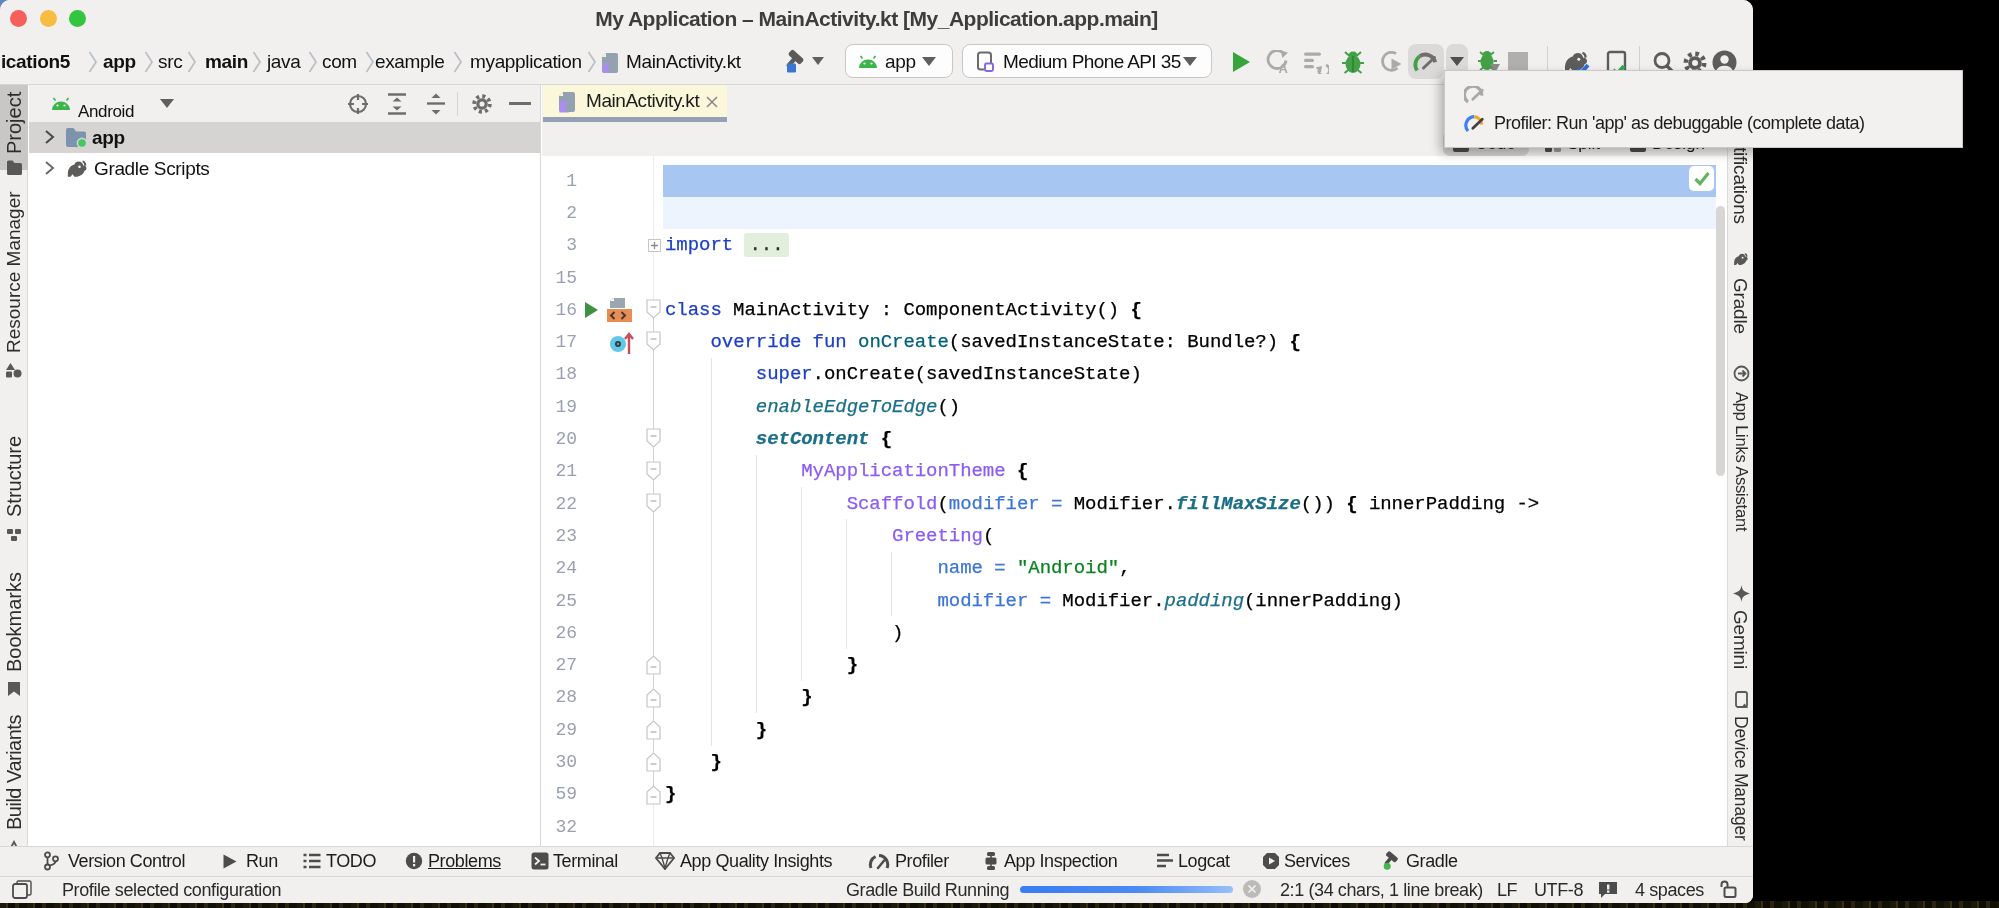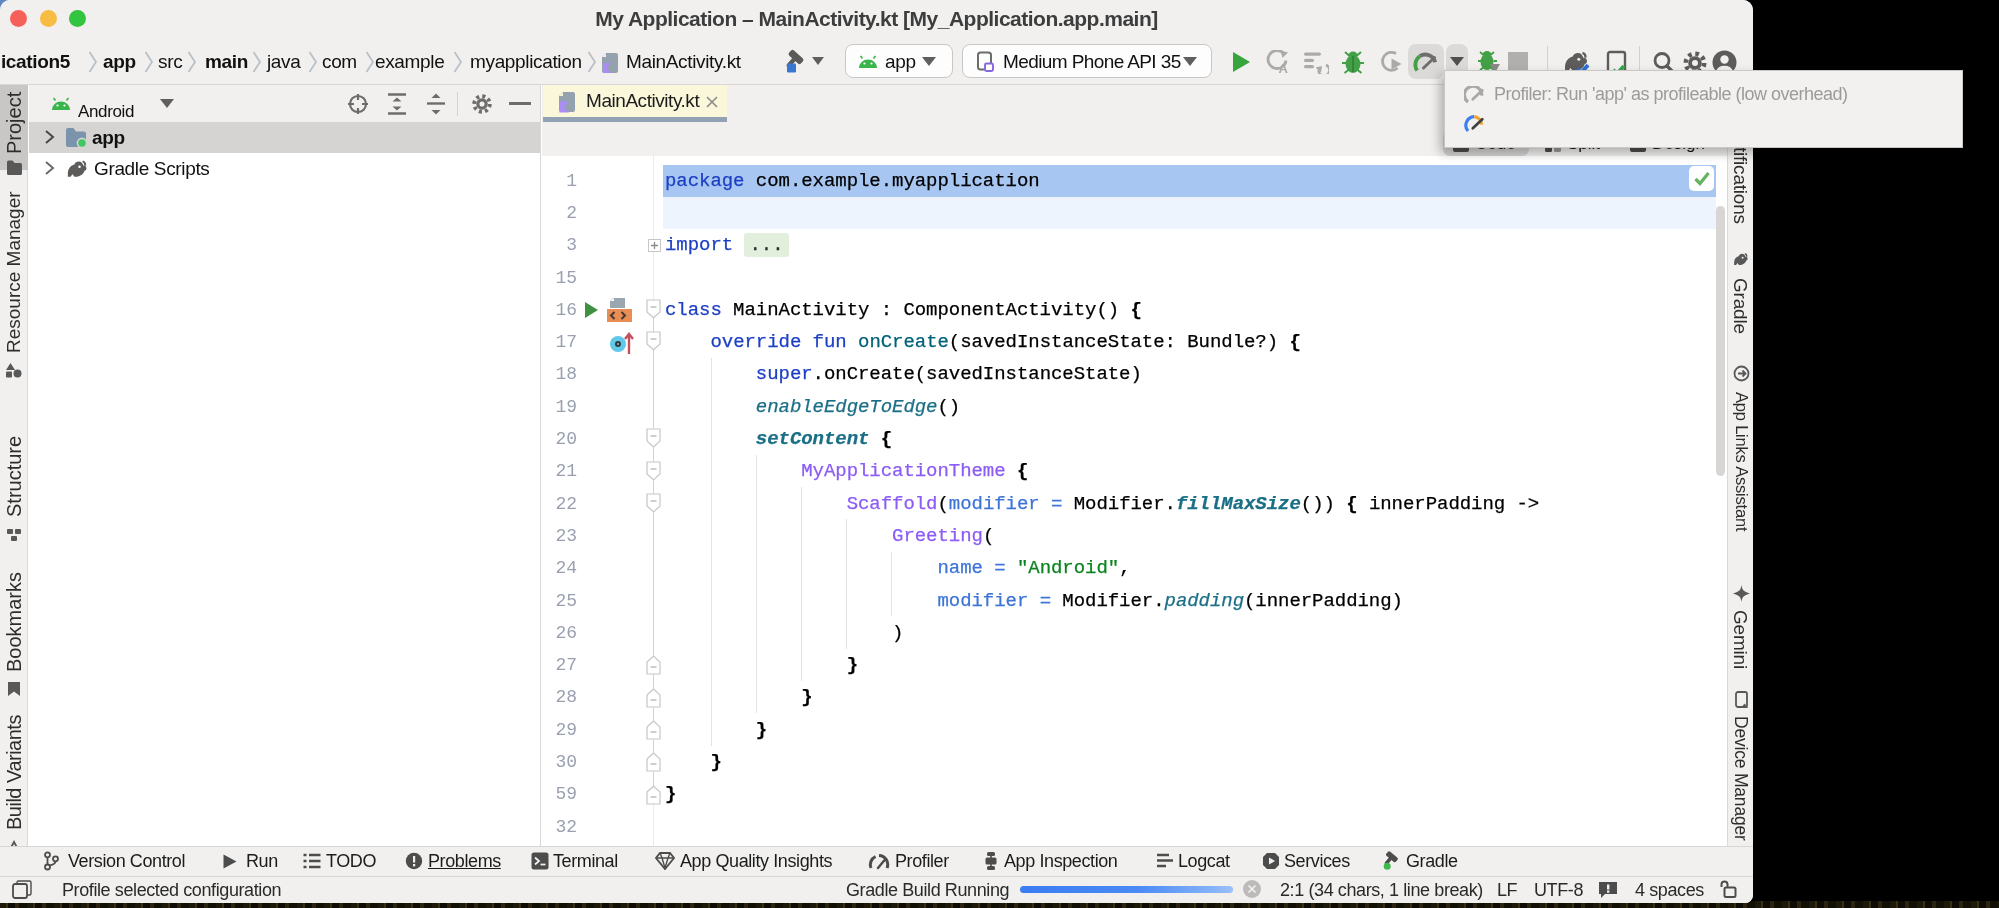"Profiler: Run 'app' as profileable" span.abs { html: <span>Profiler: Run 'app' as profileable (low overhead)</span> -> none }
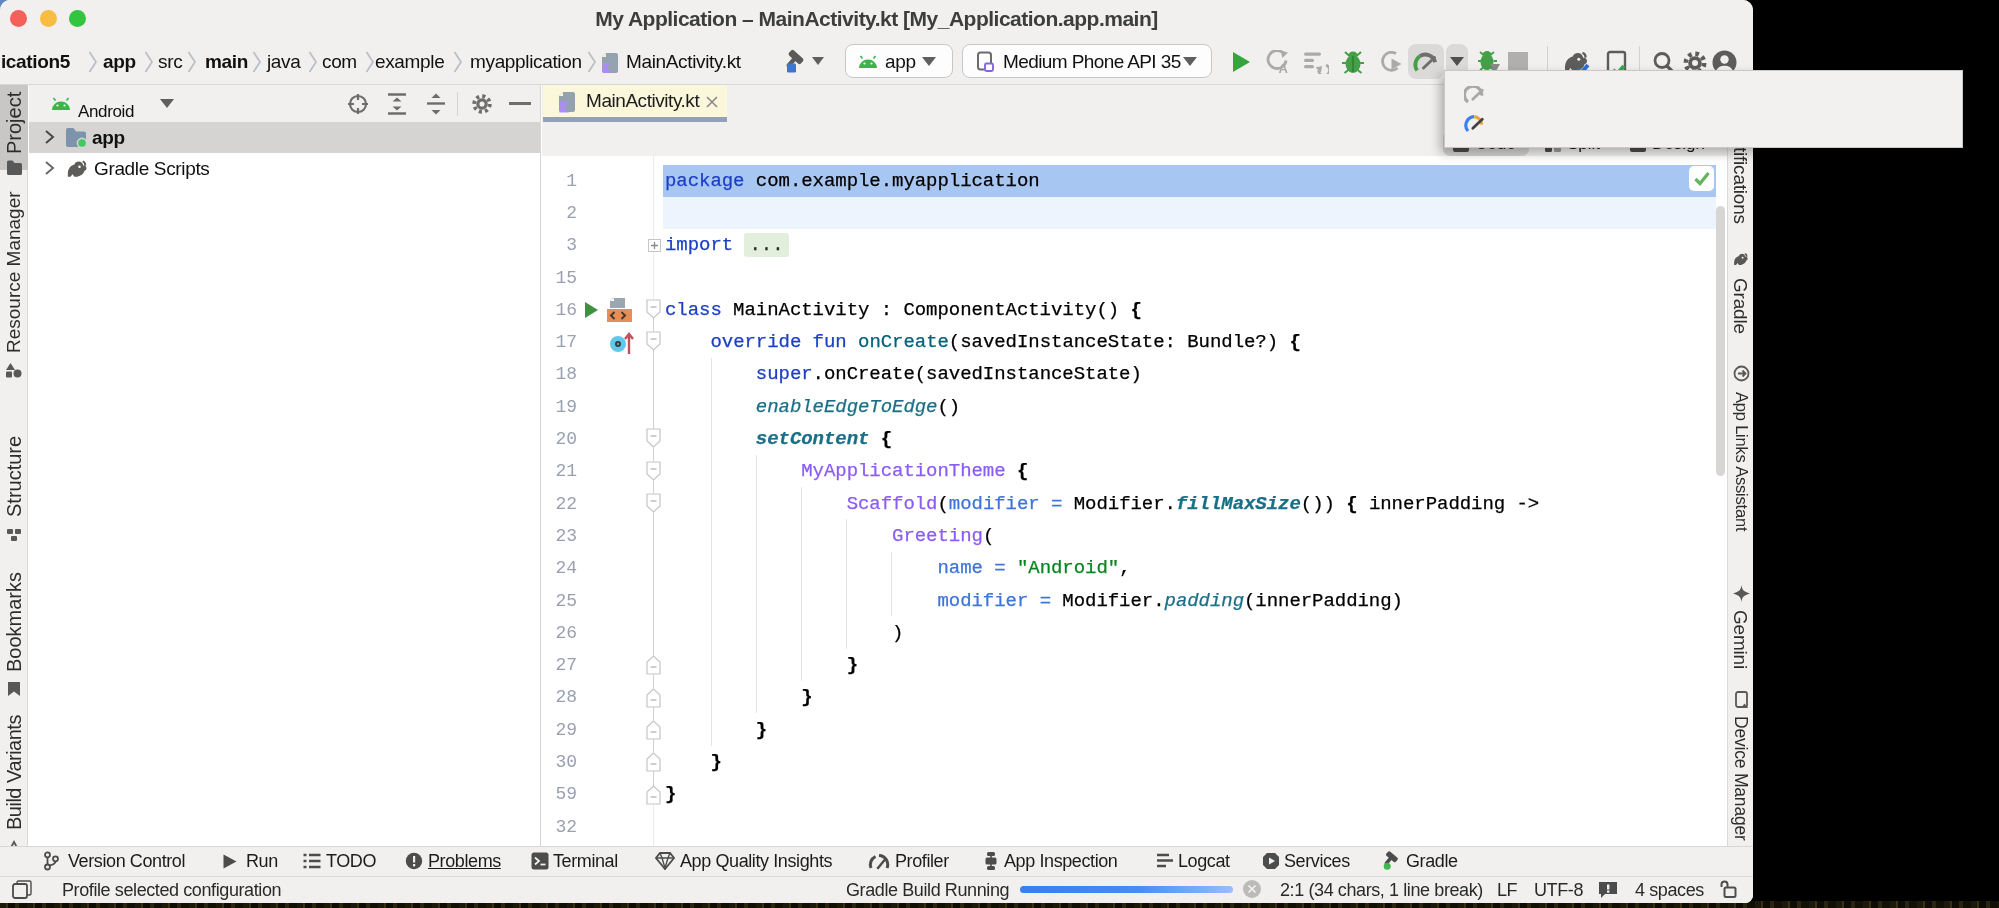"Profiler: Run 'app' as debuggable" span.abs { html: none -> <span>Profiler: Run 'app' as debuggable (complete data)</span> }
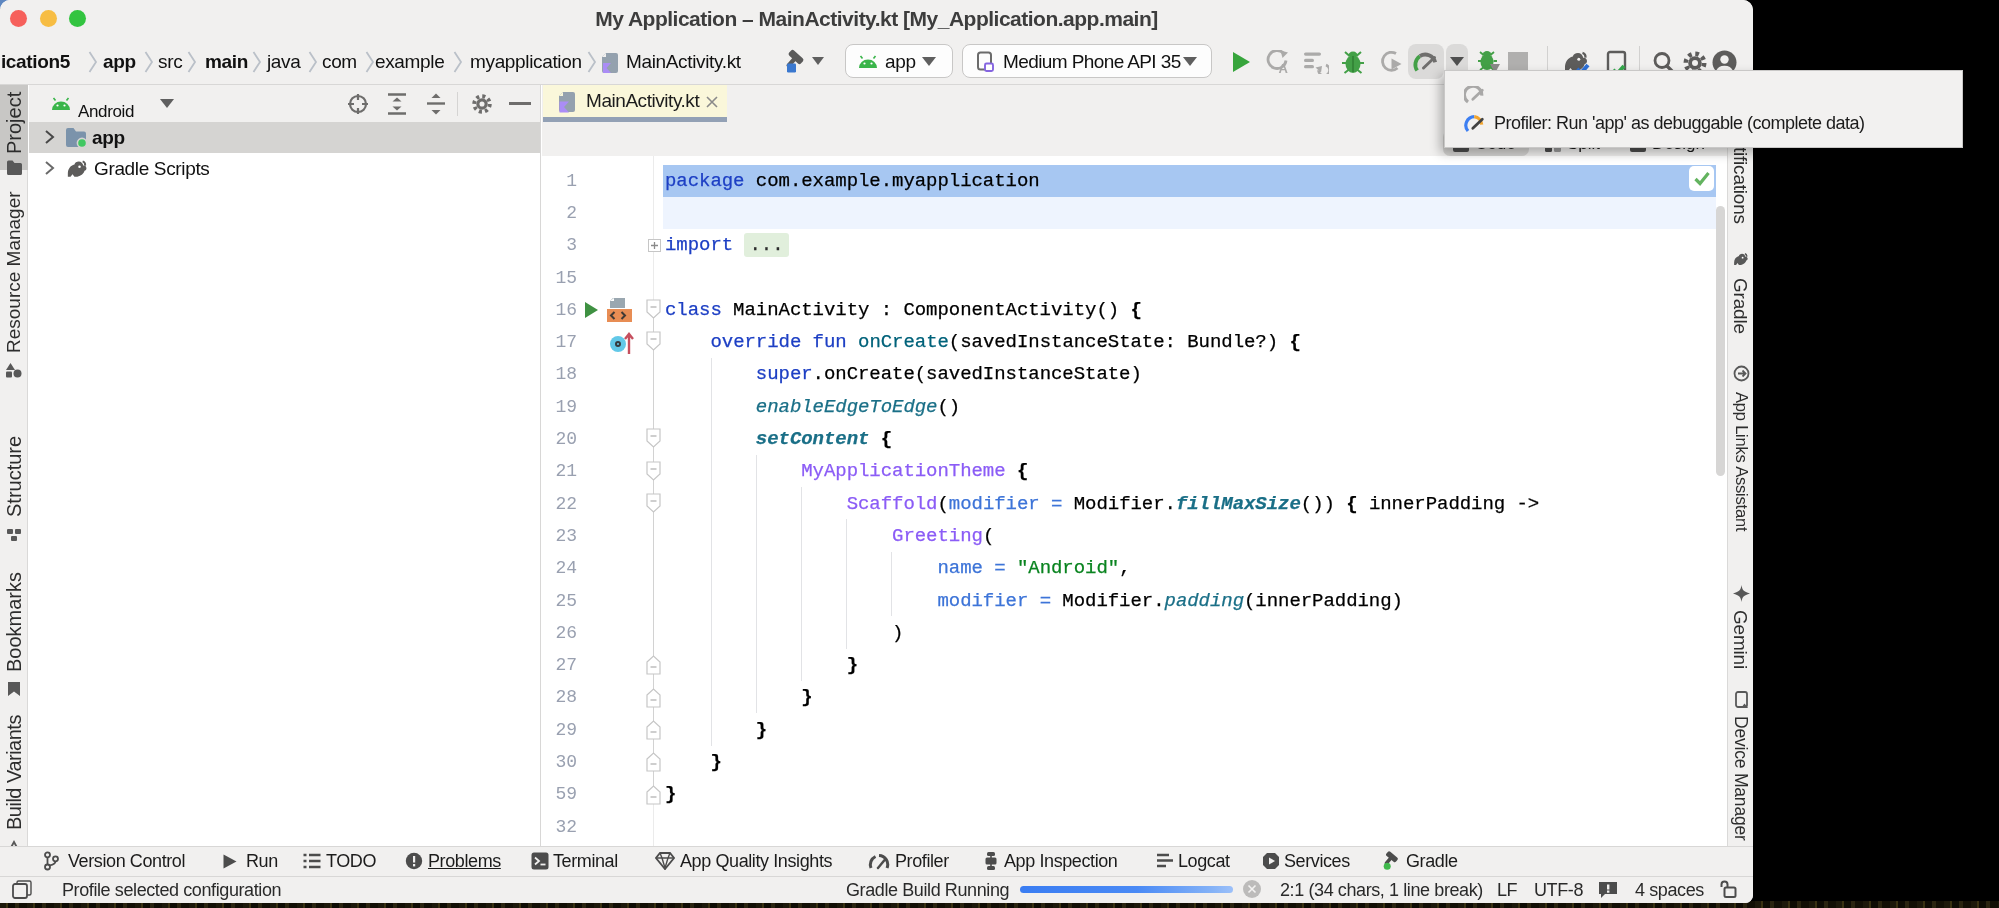"package com.example.myapplication" div.codeline { html: <div><span>package</span> com.example.myapplication</div> -> none }
